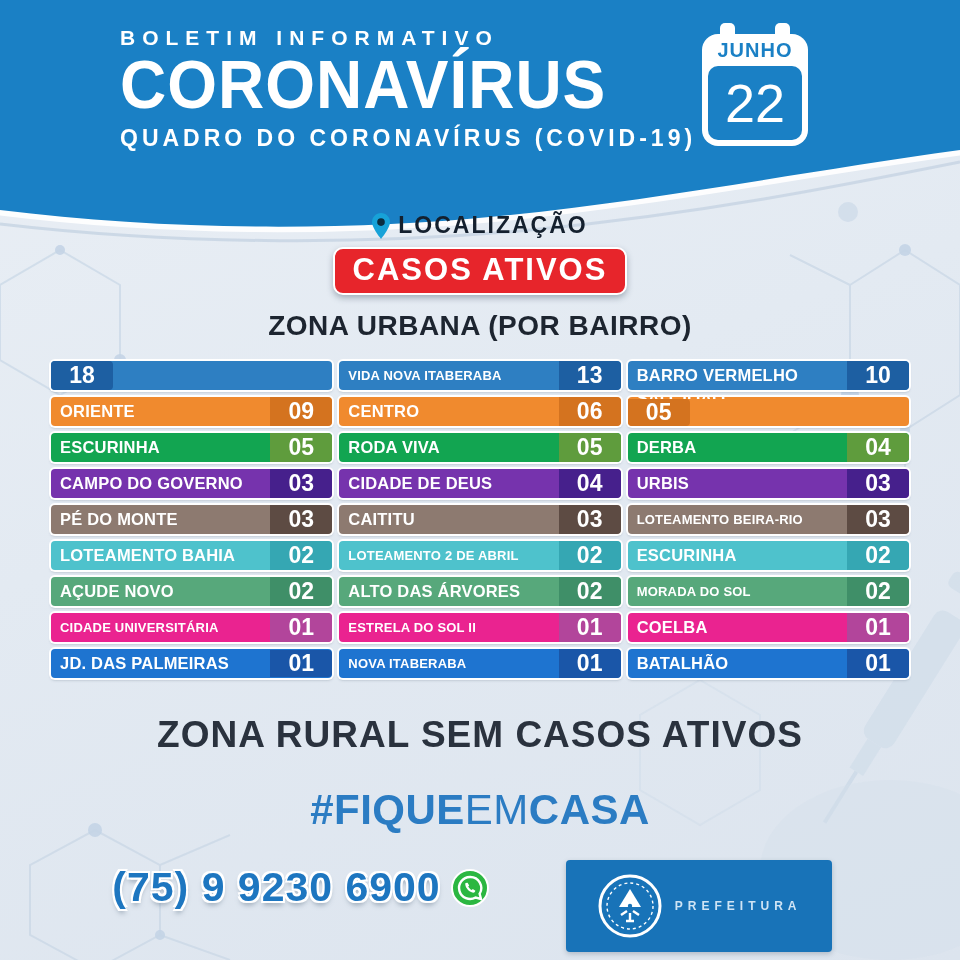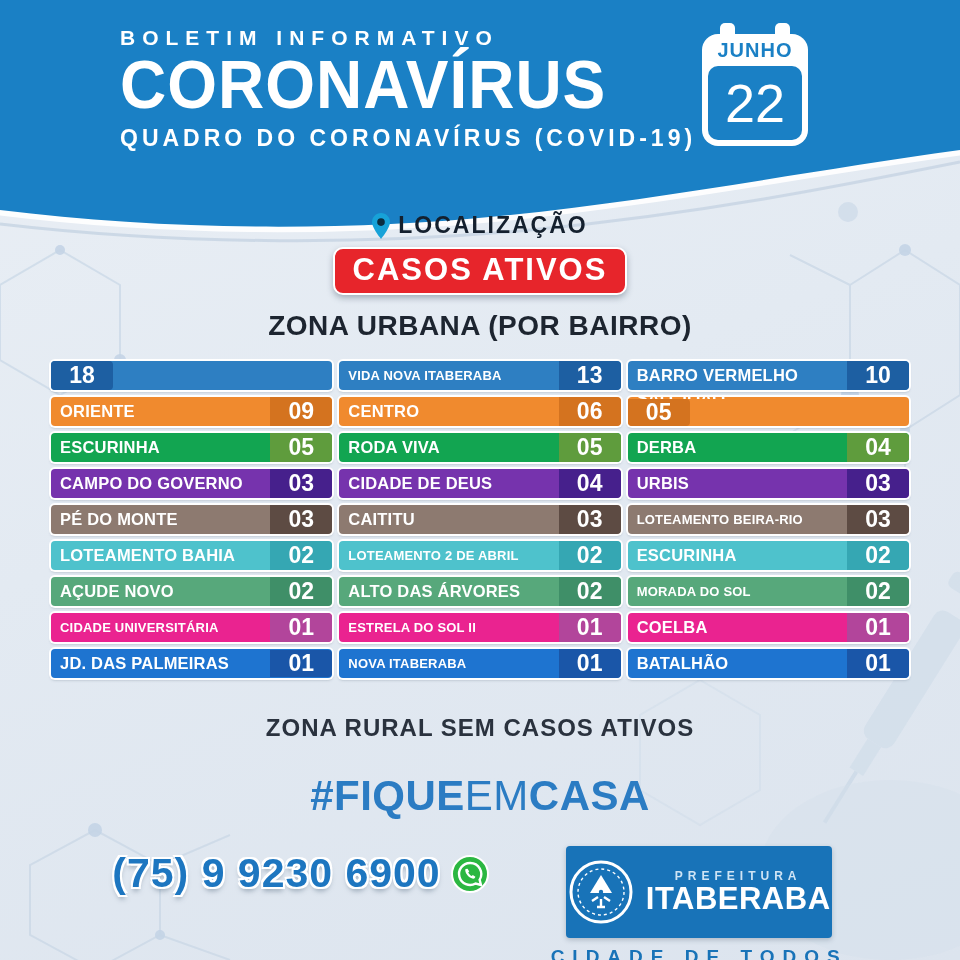"ZONA RURAL SEM CASOS ATIVOS" .rural { font-size: 24px -> 37px }
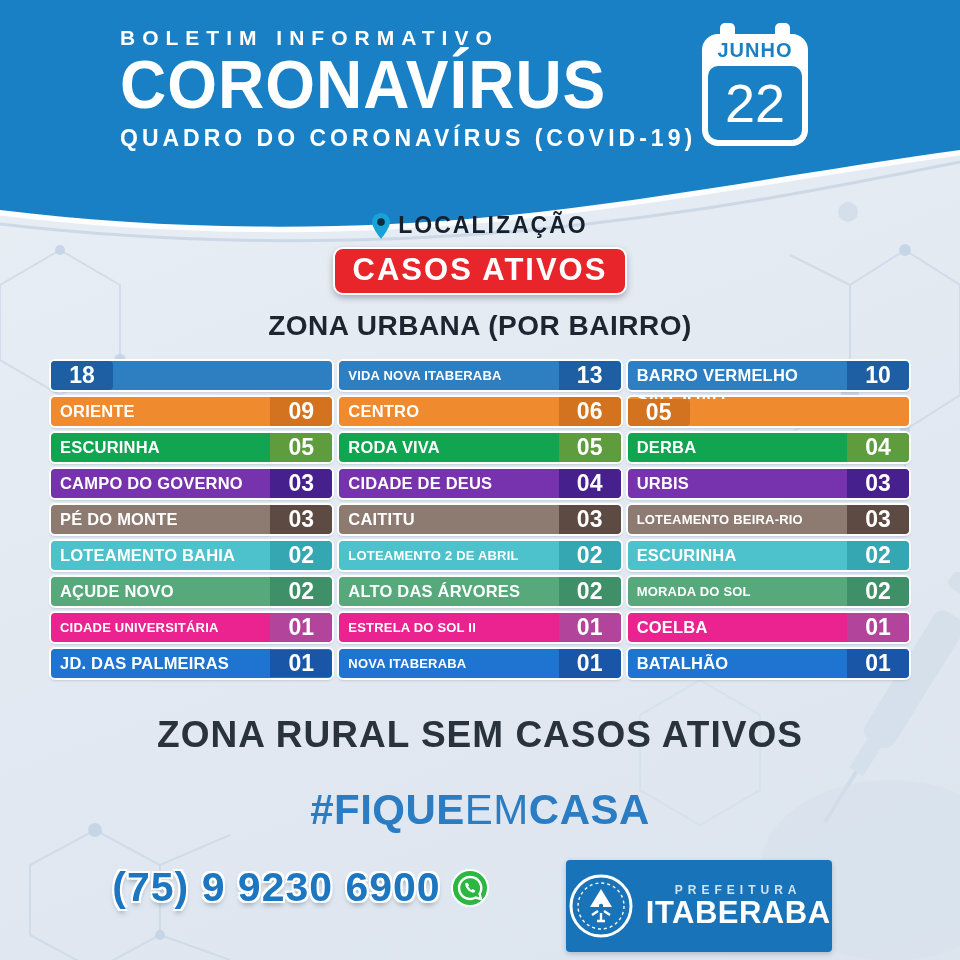"ITABERABA" div.cityname { html: <div>ITABERABA</div> -> none }
